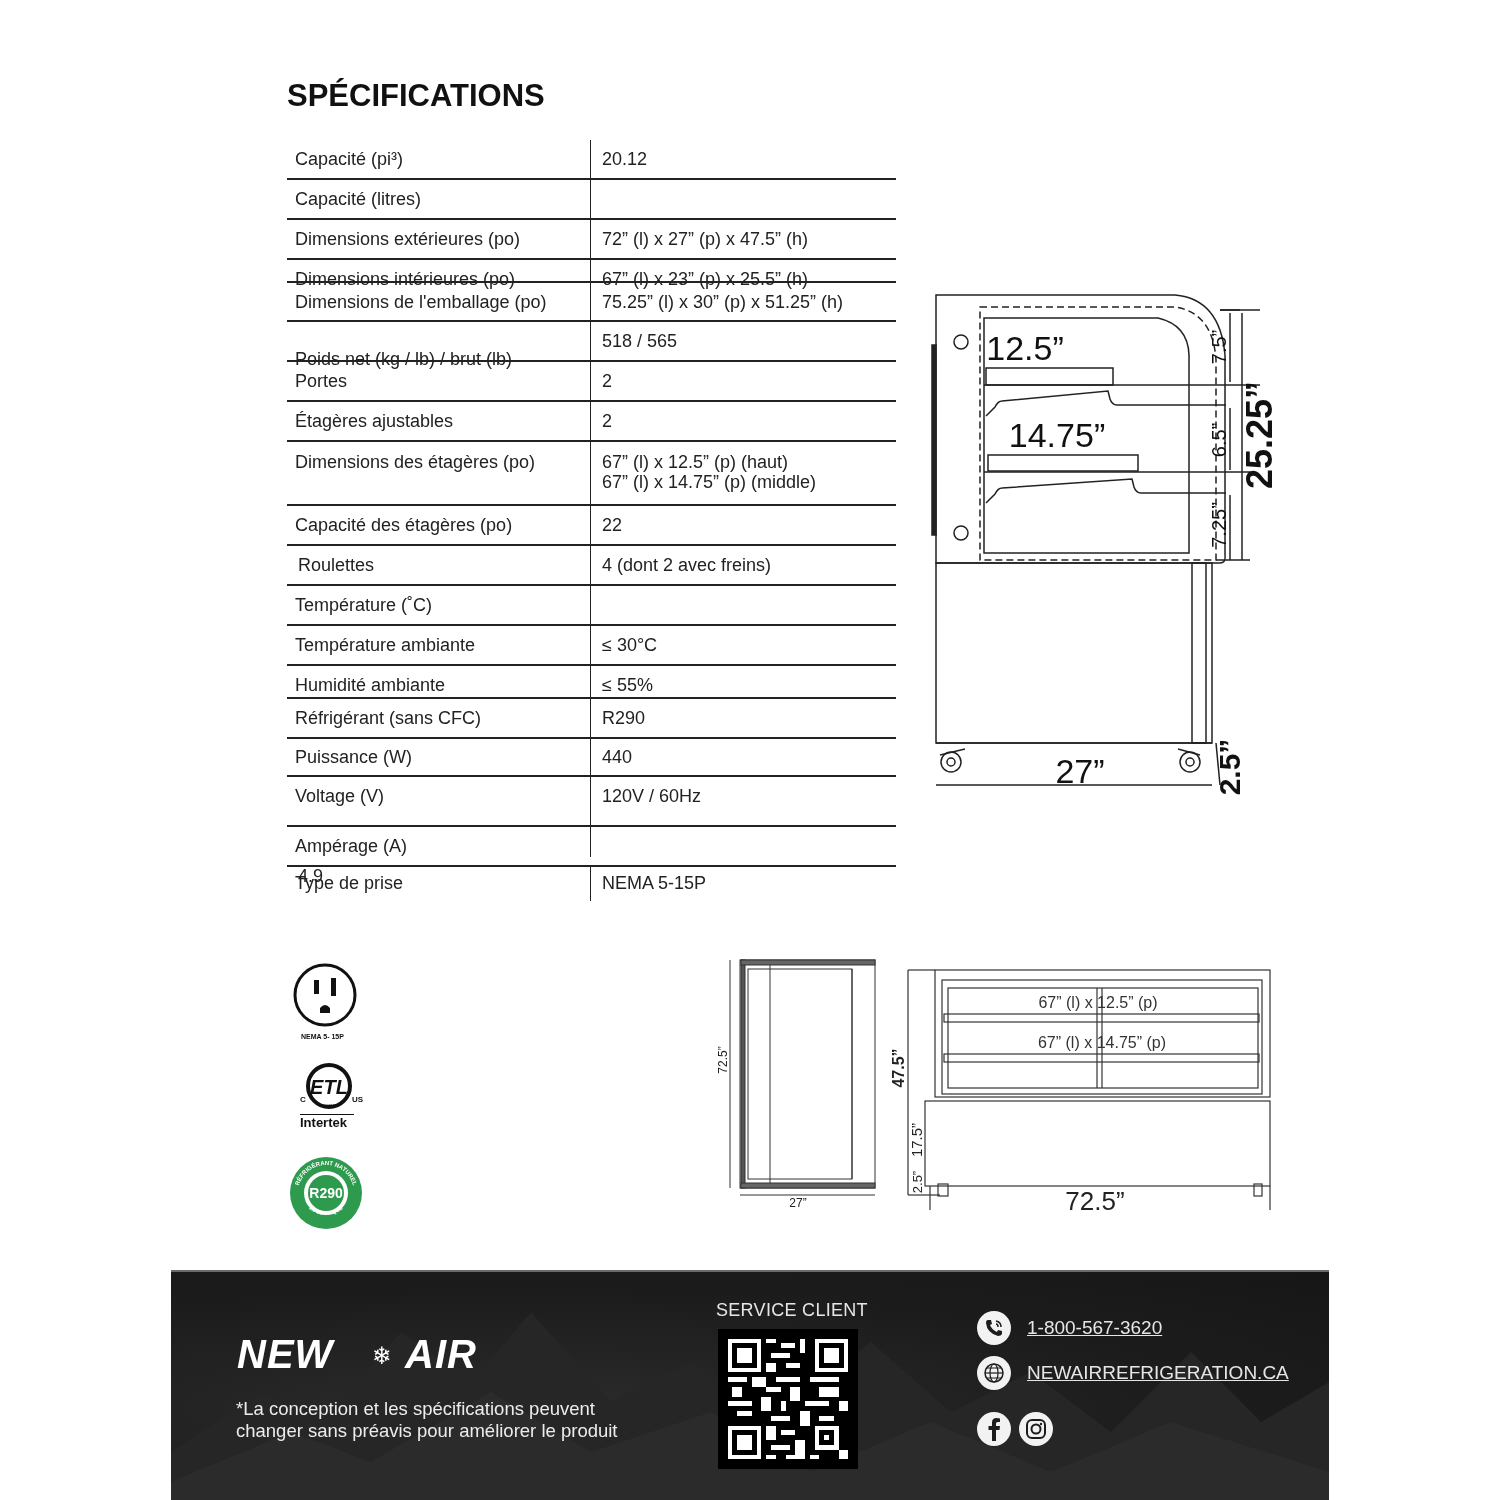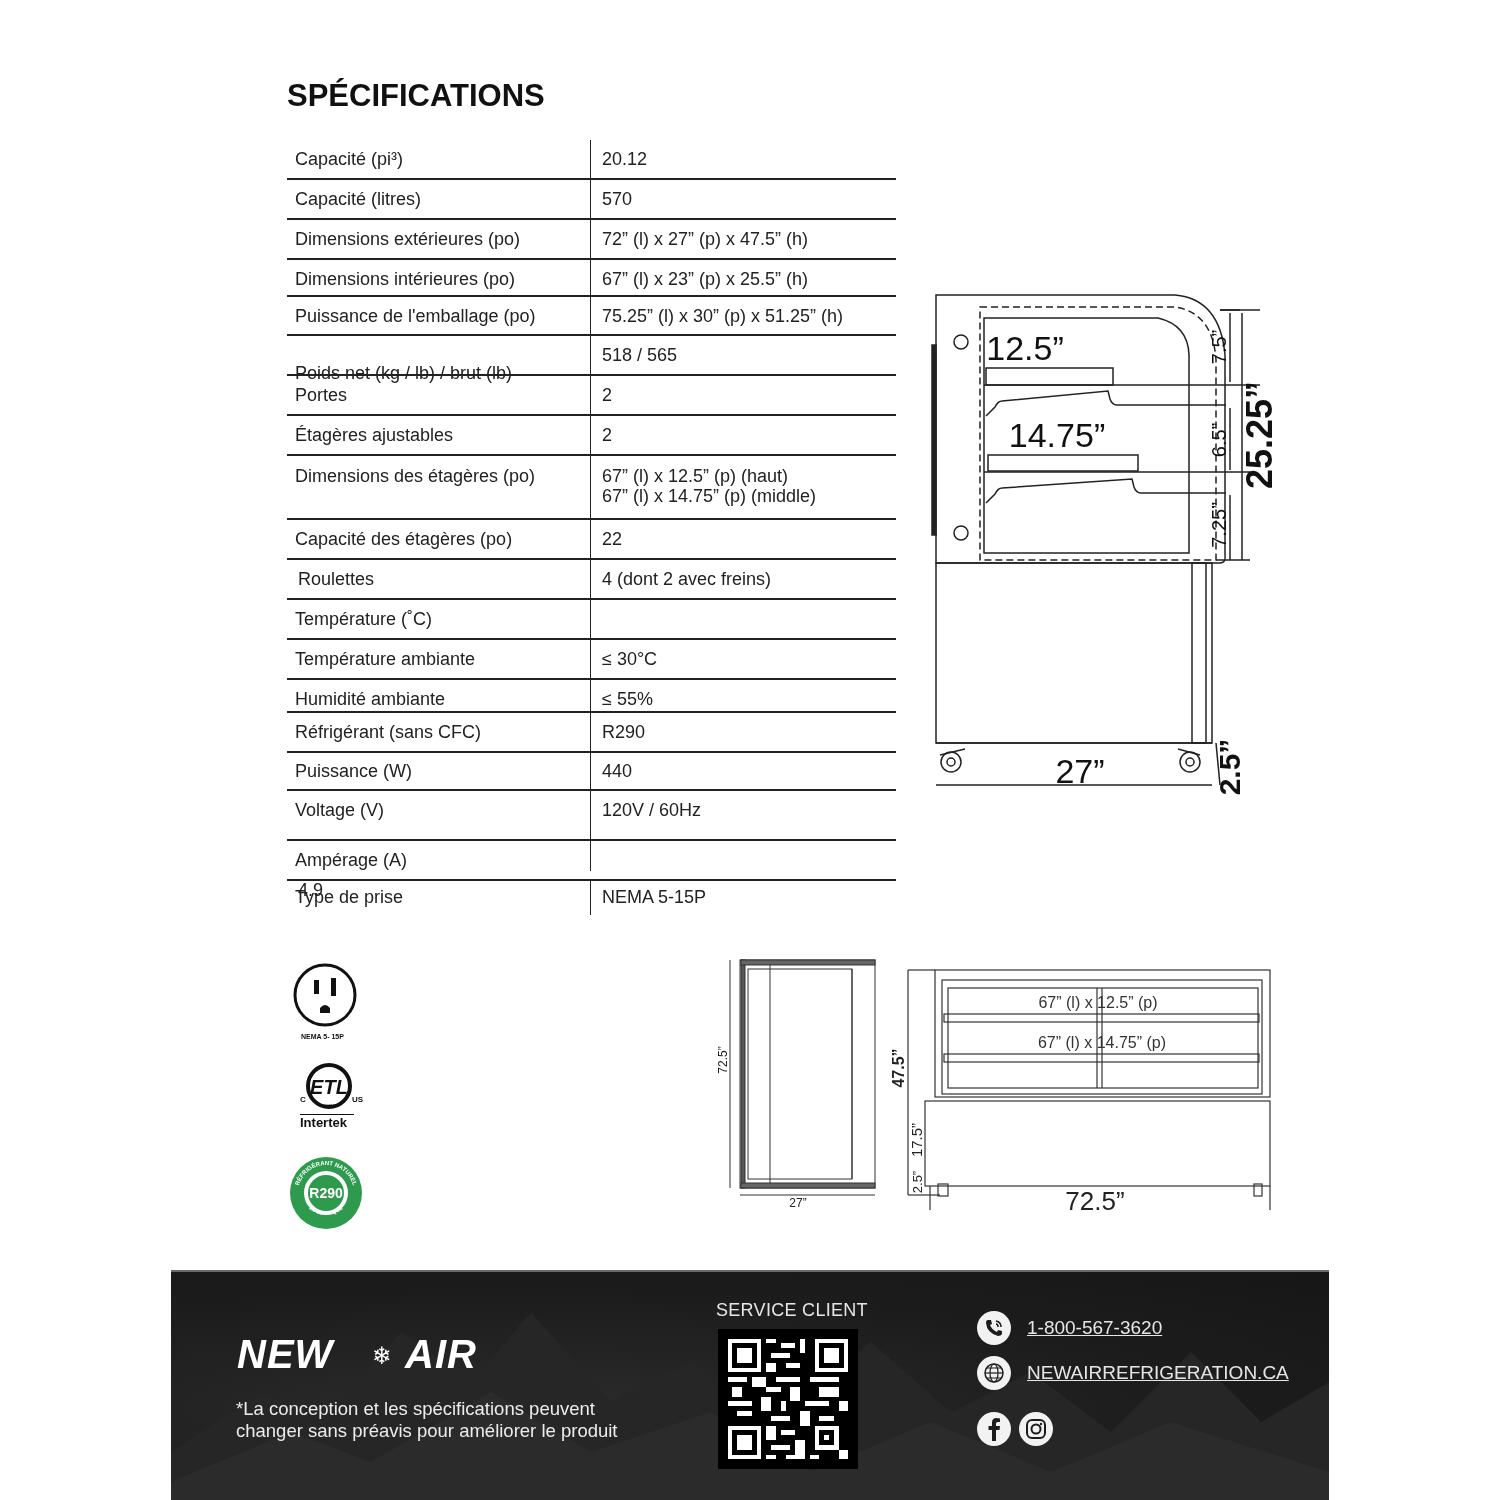"570" div.spec-value { html: <div> <span>570</span> </div> -> none }
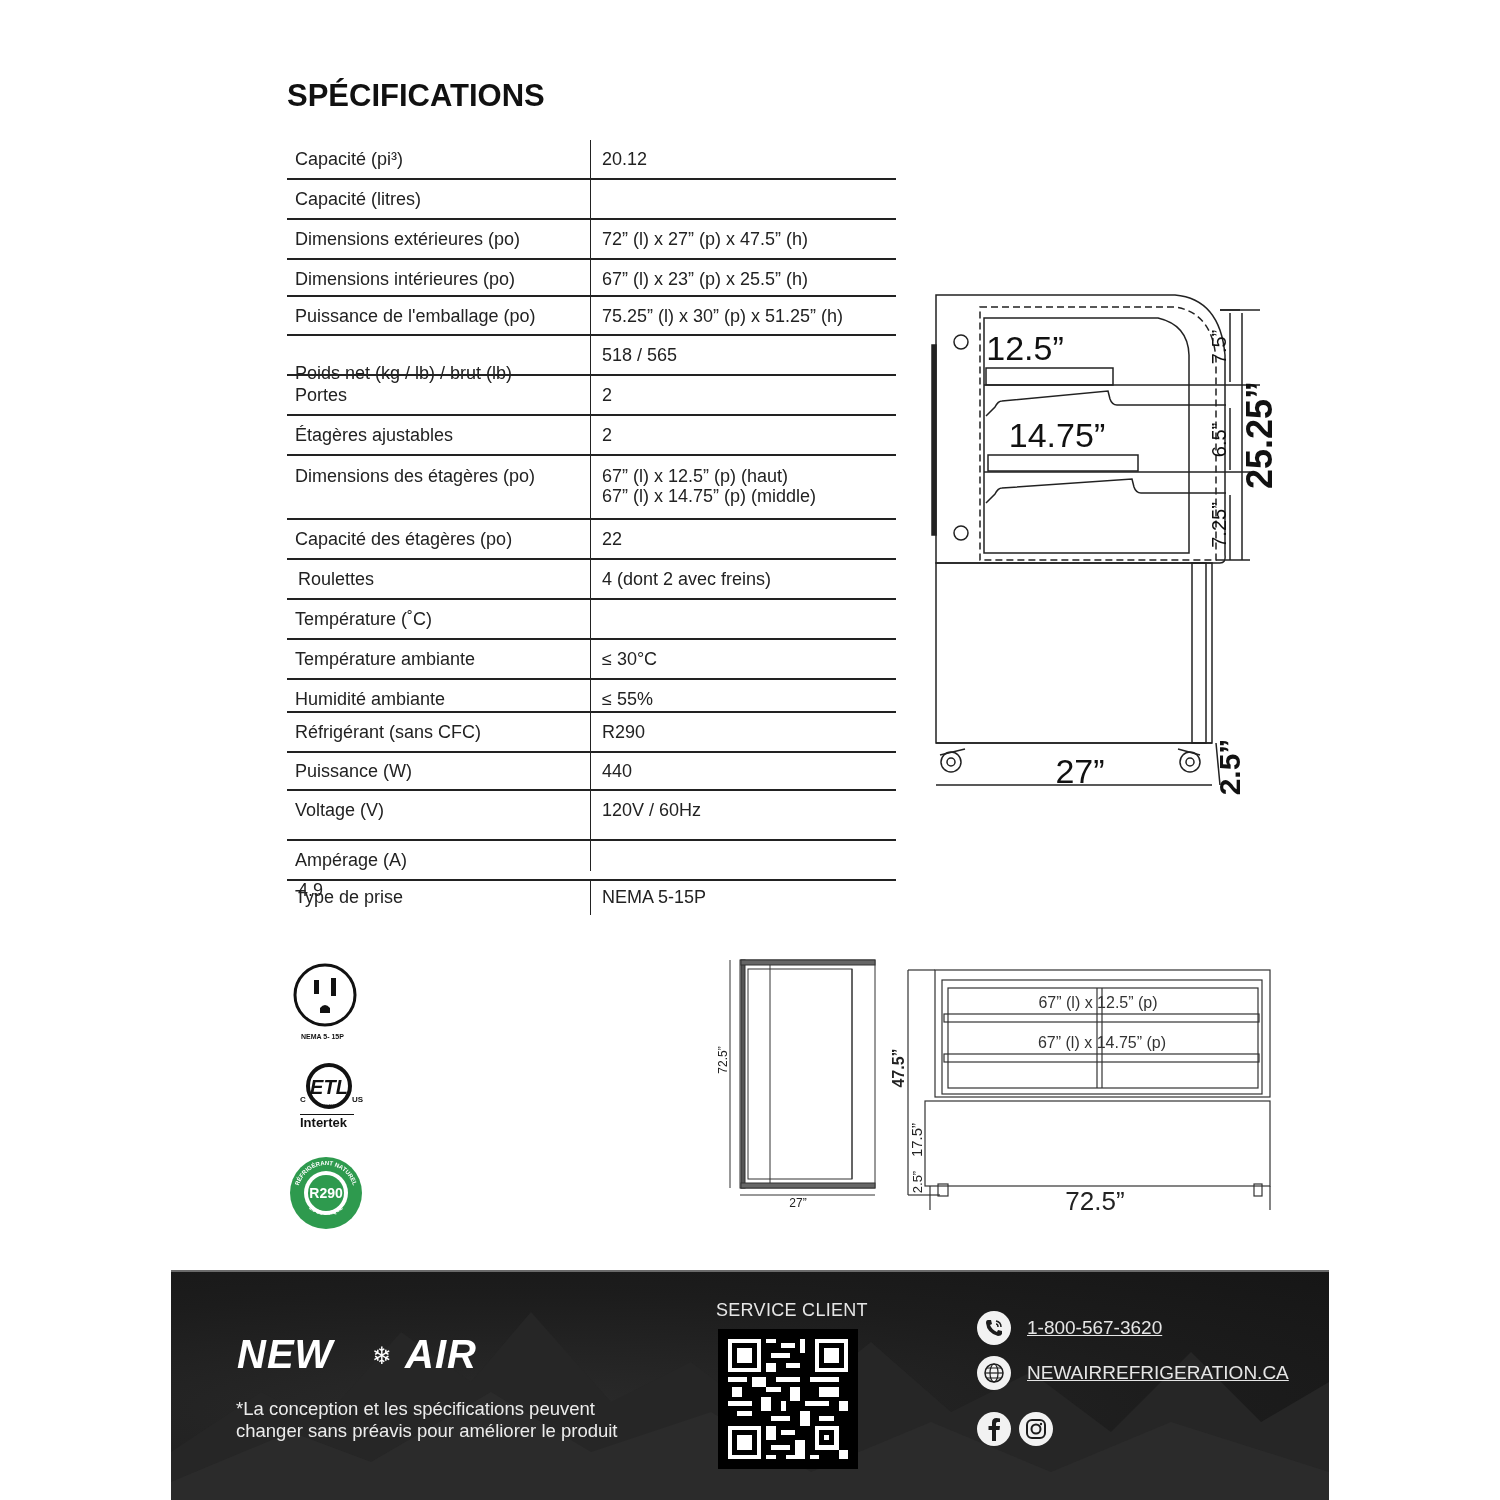"Dimensions intérieures (po)" div.spec-row { height: 37px -> 23px }
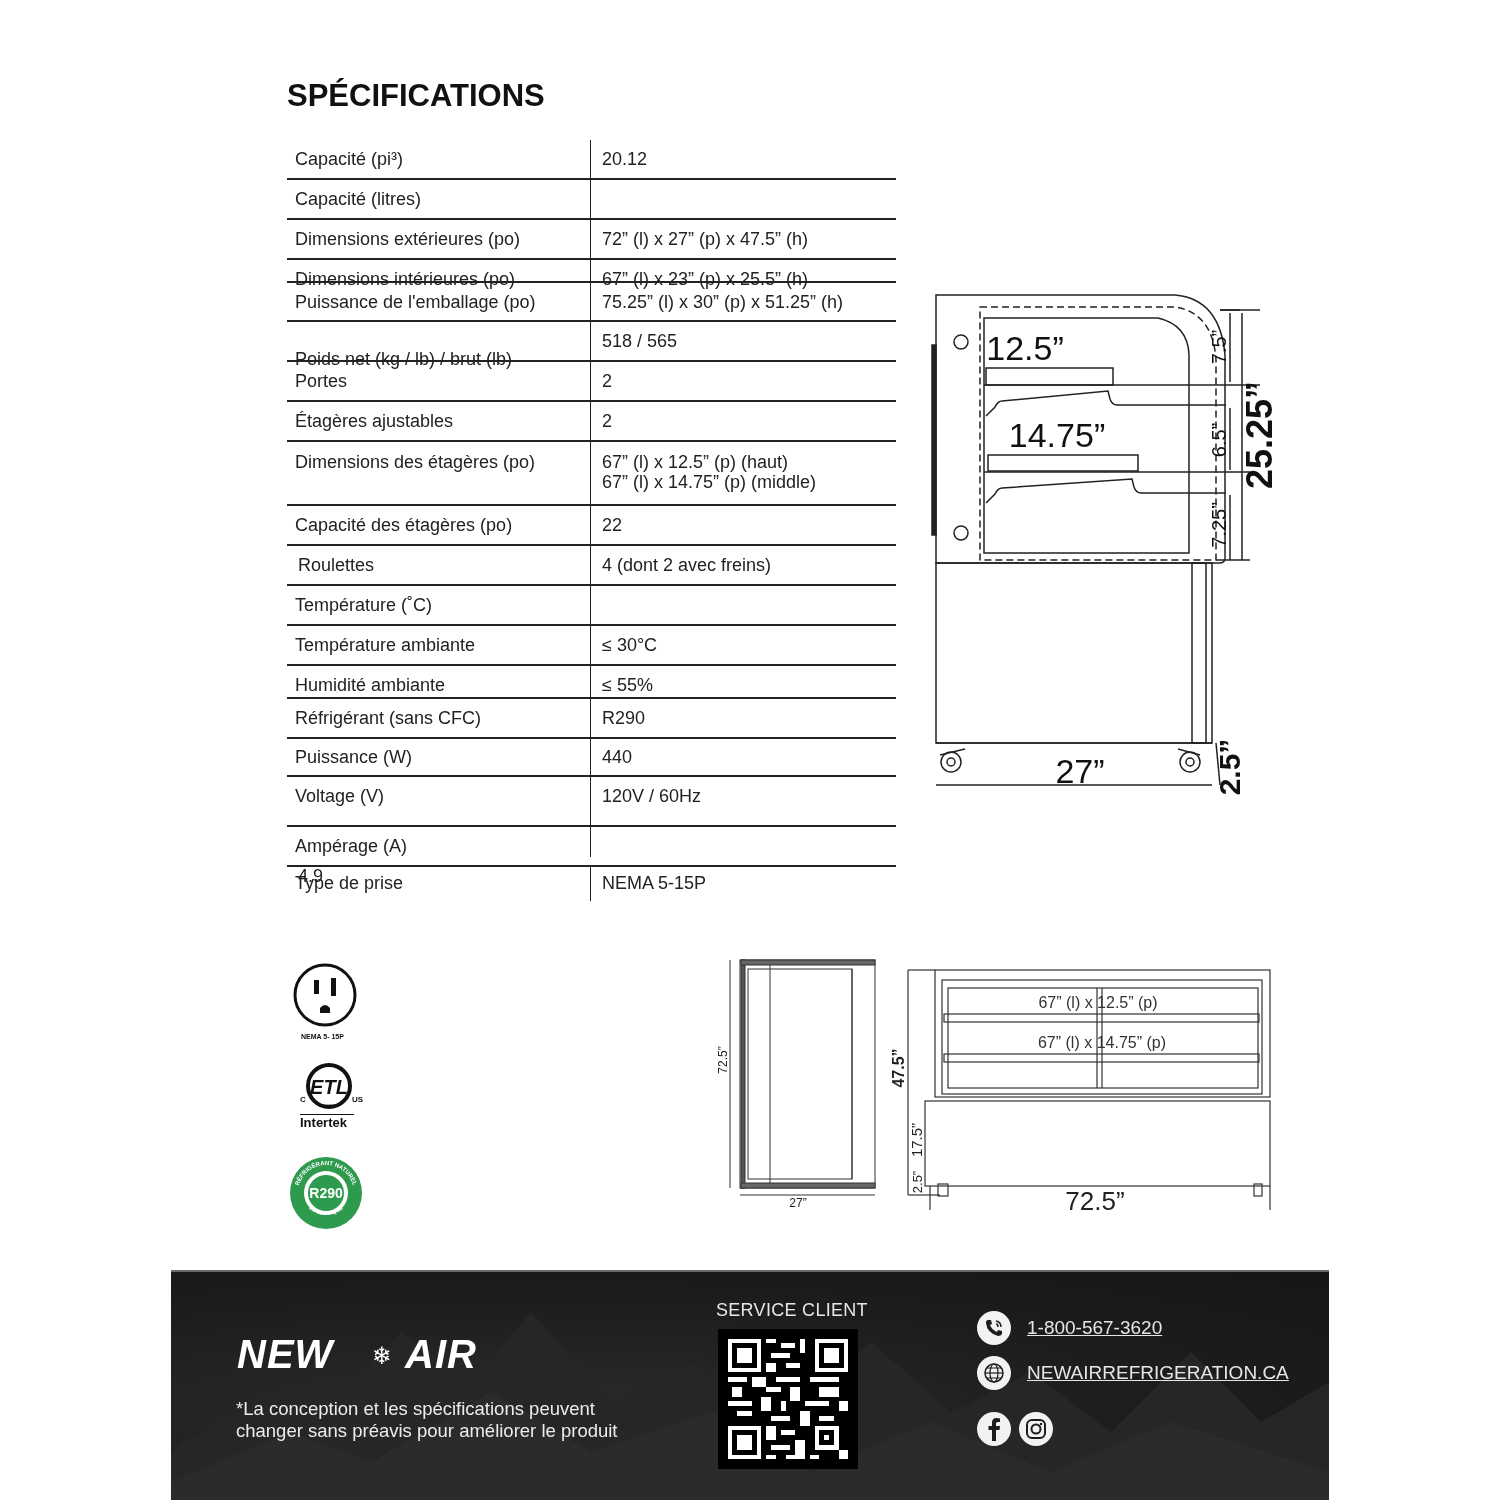"Puissance de l'emballage (po)" div.spec-label { text: Puissance -> Dimensions }
